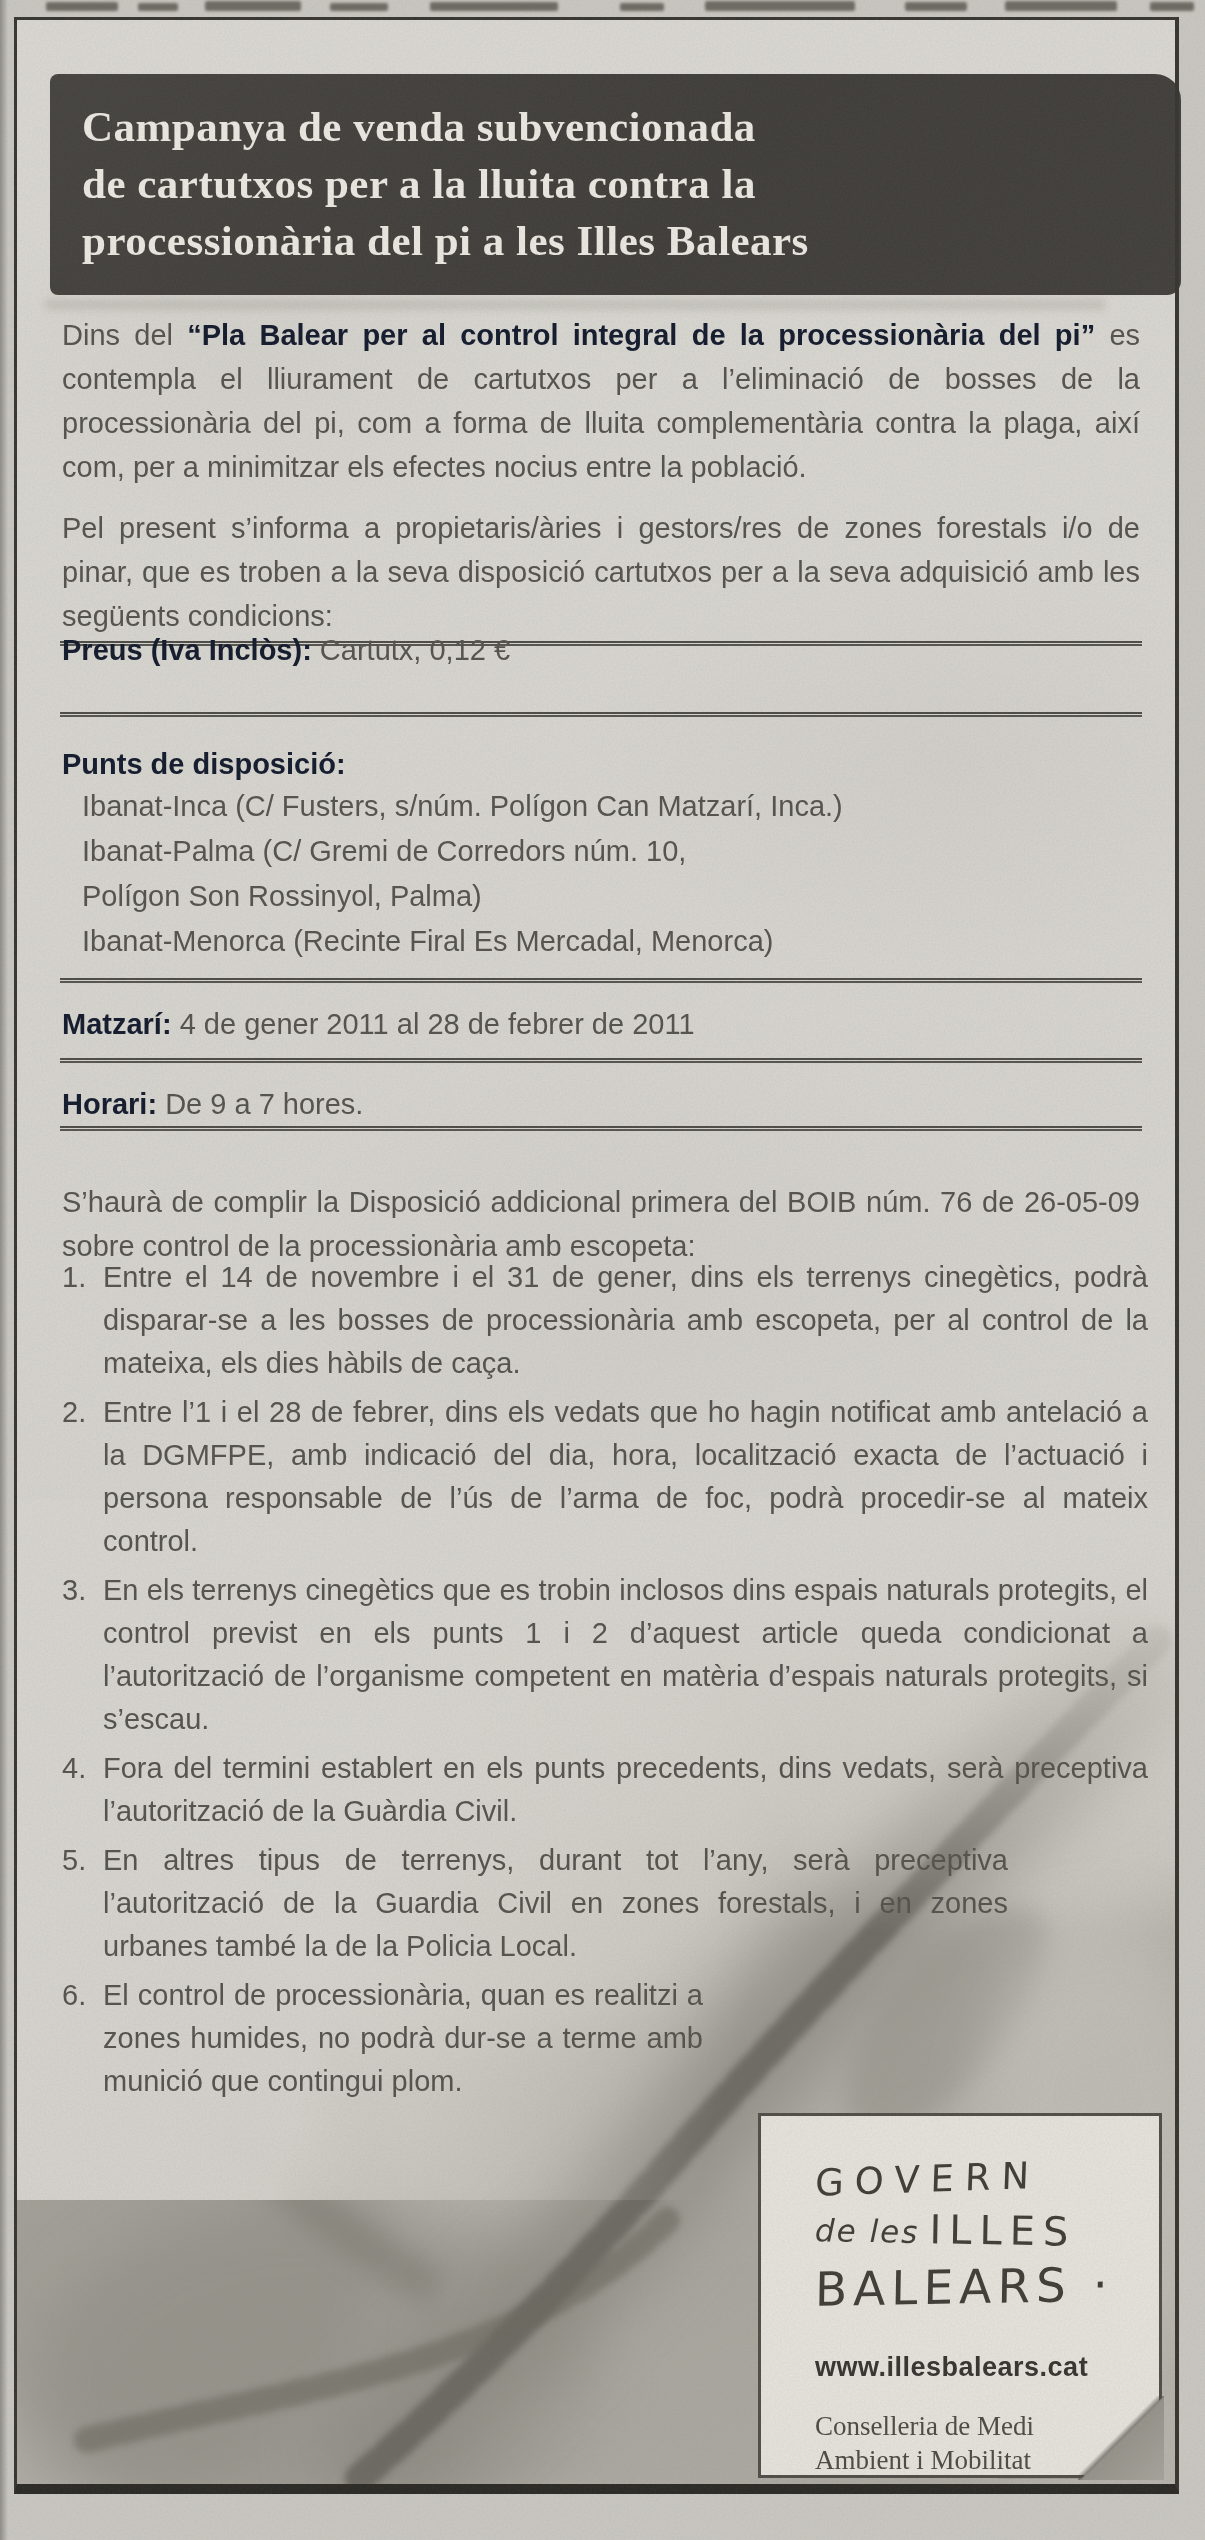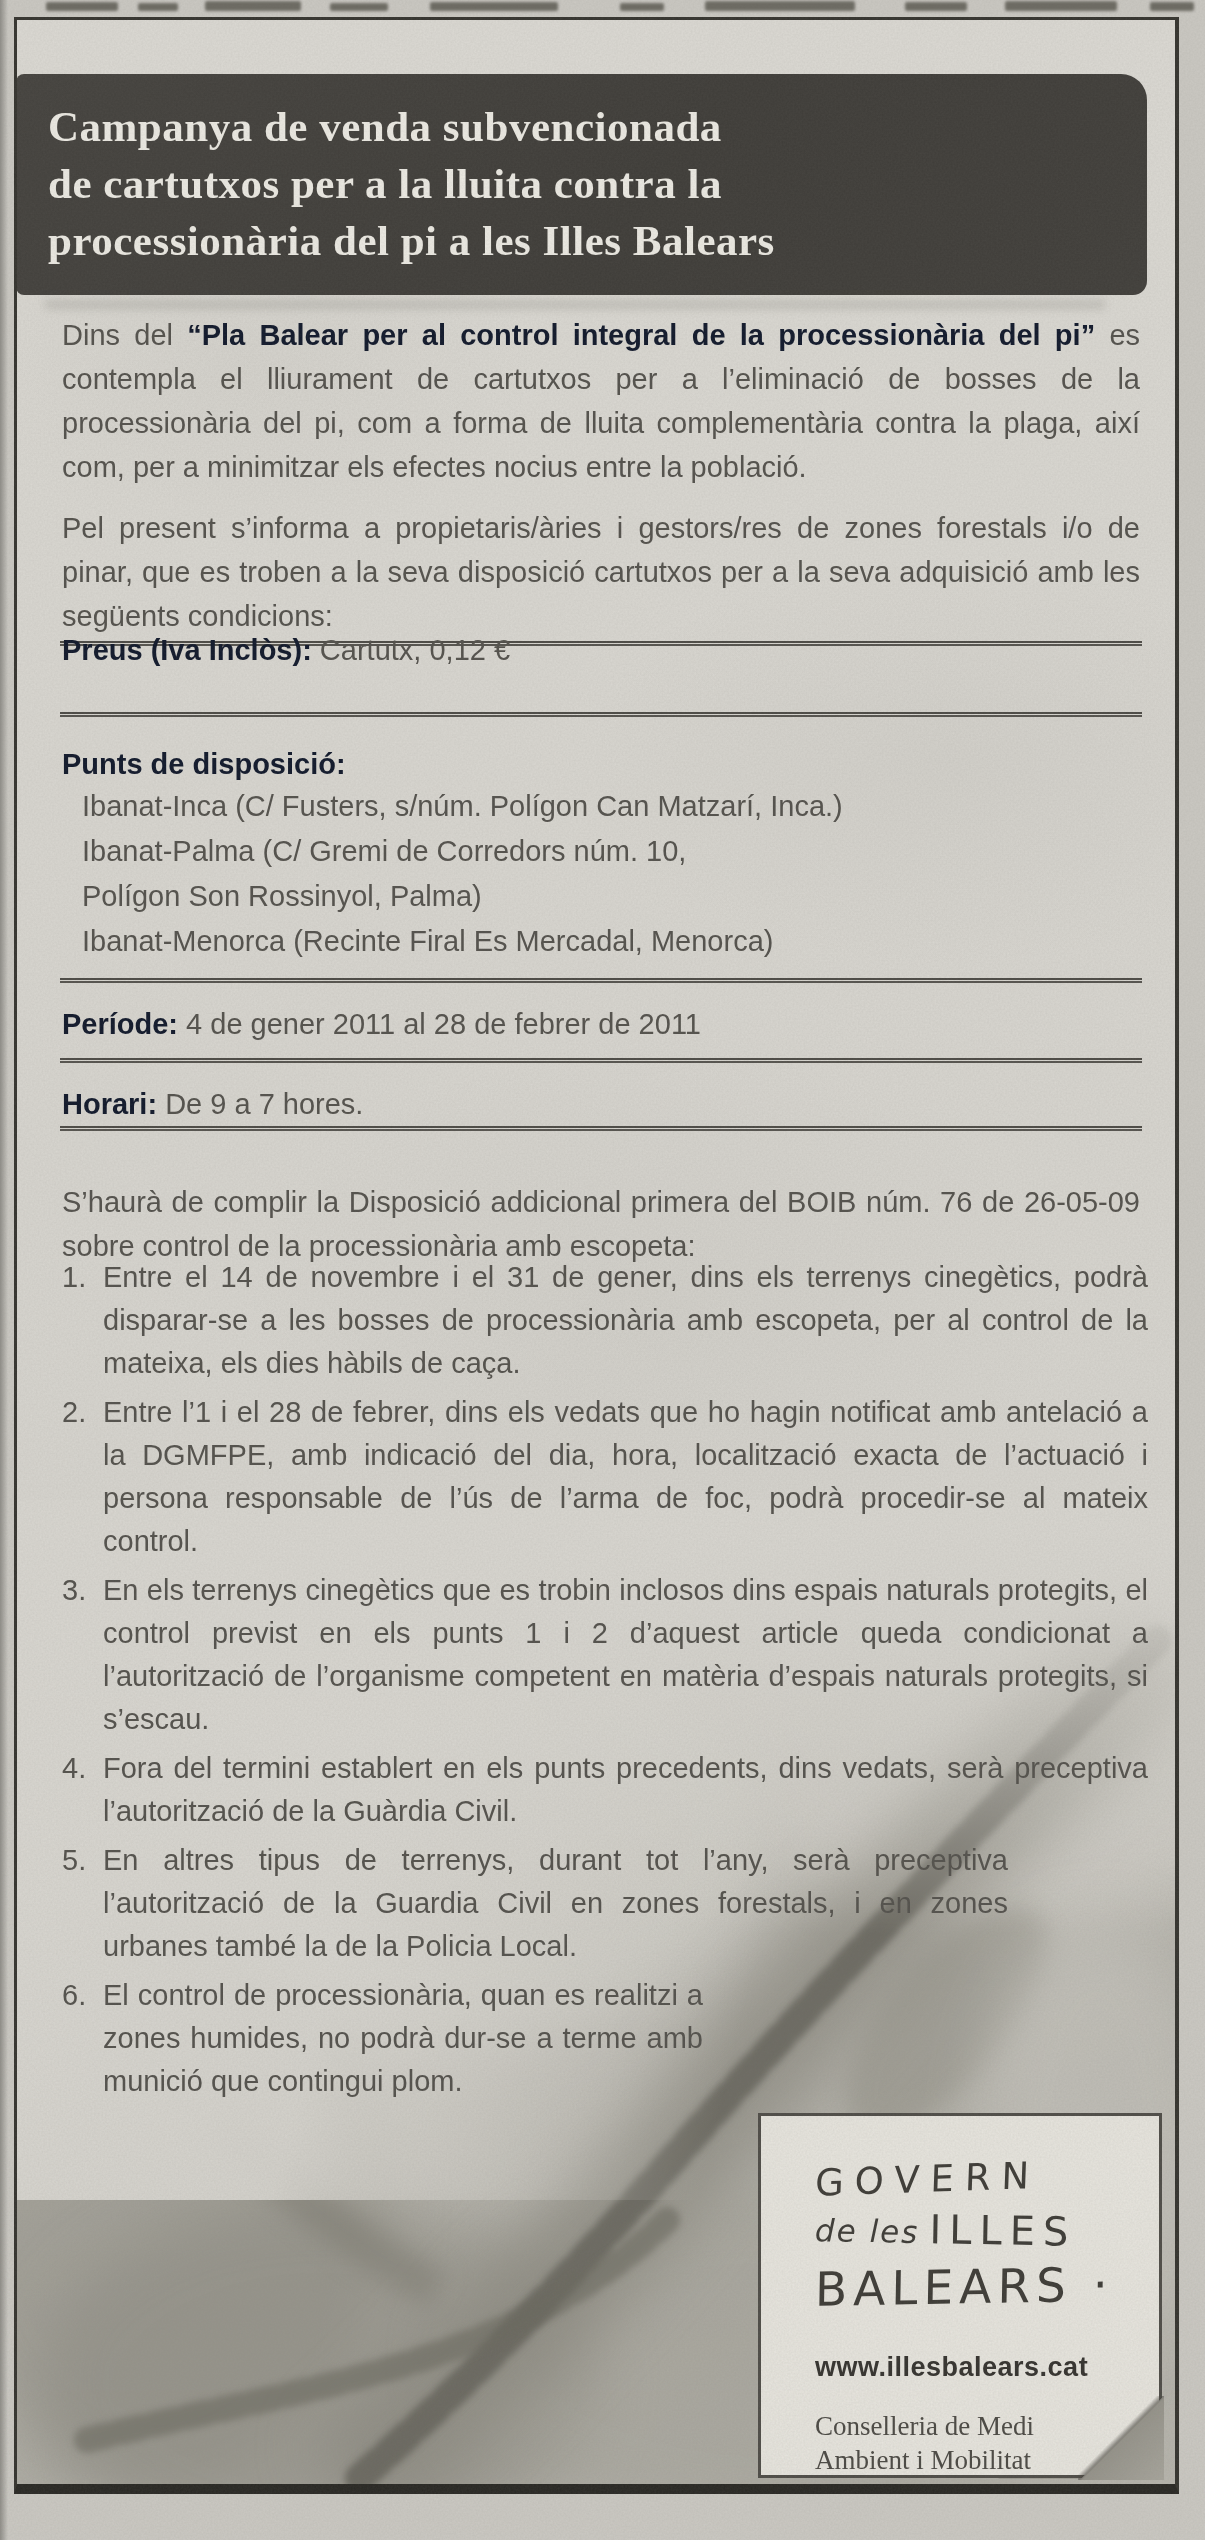"Campanya de venda subvencionada" .banner { left: 16px -> 50px }
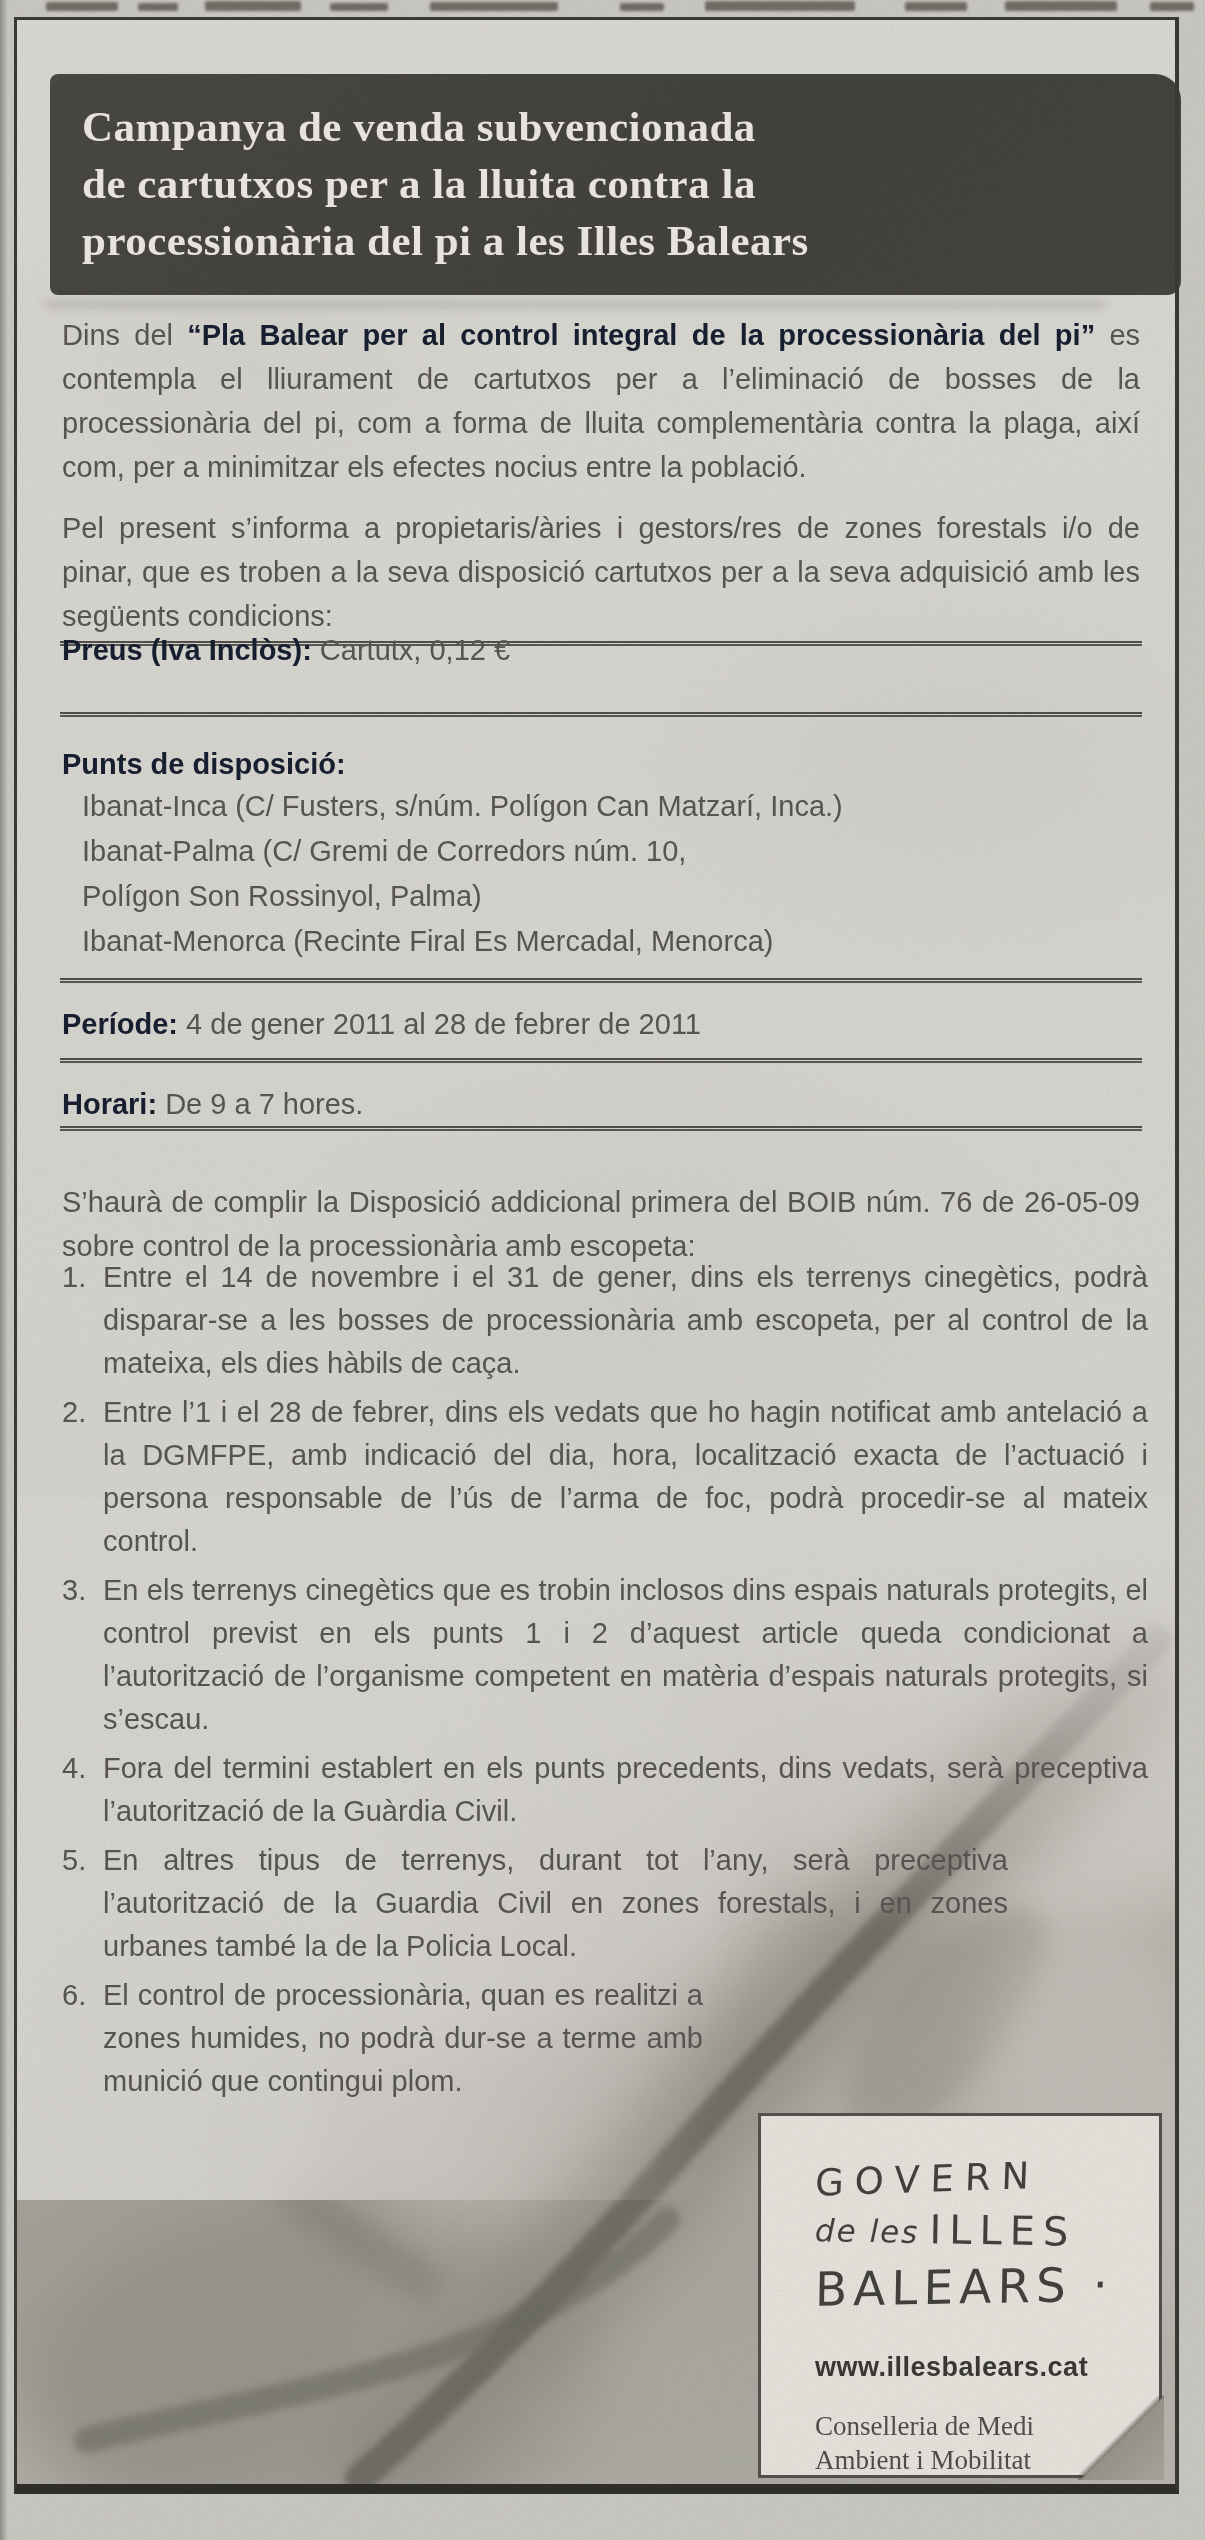"Període:" strong { text: Període -> Matzarí }
